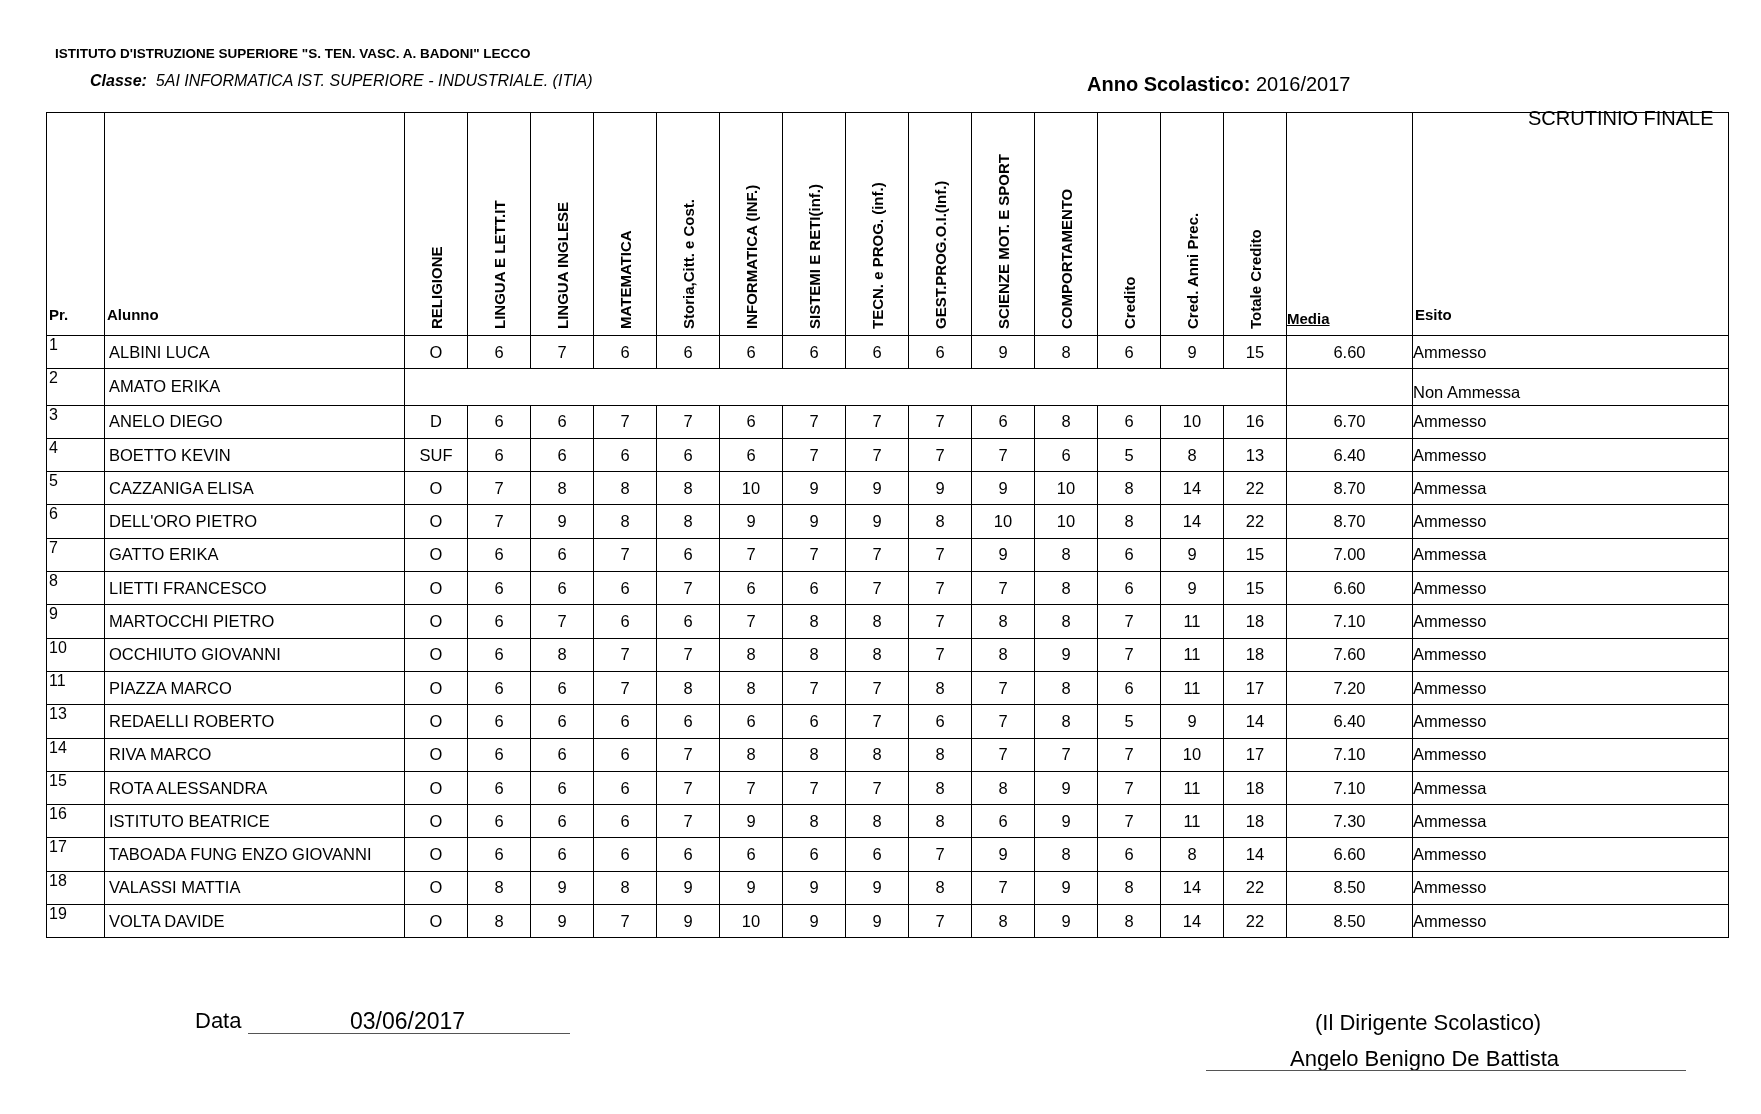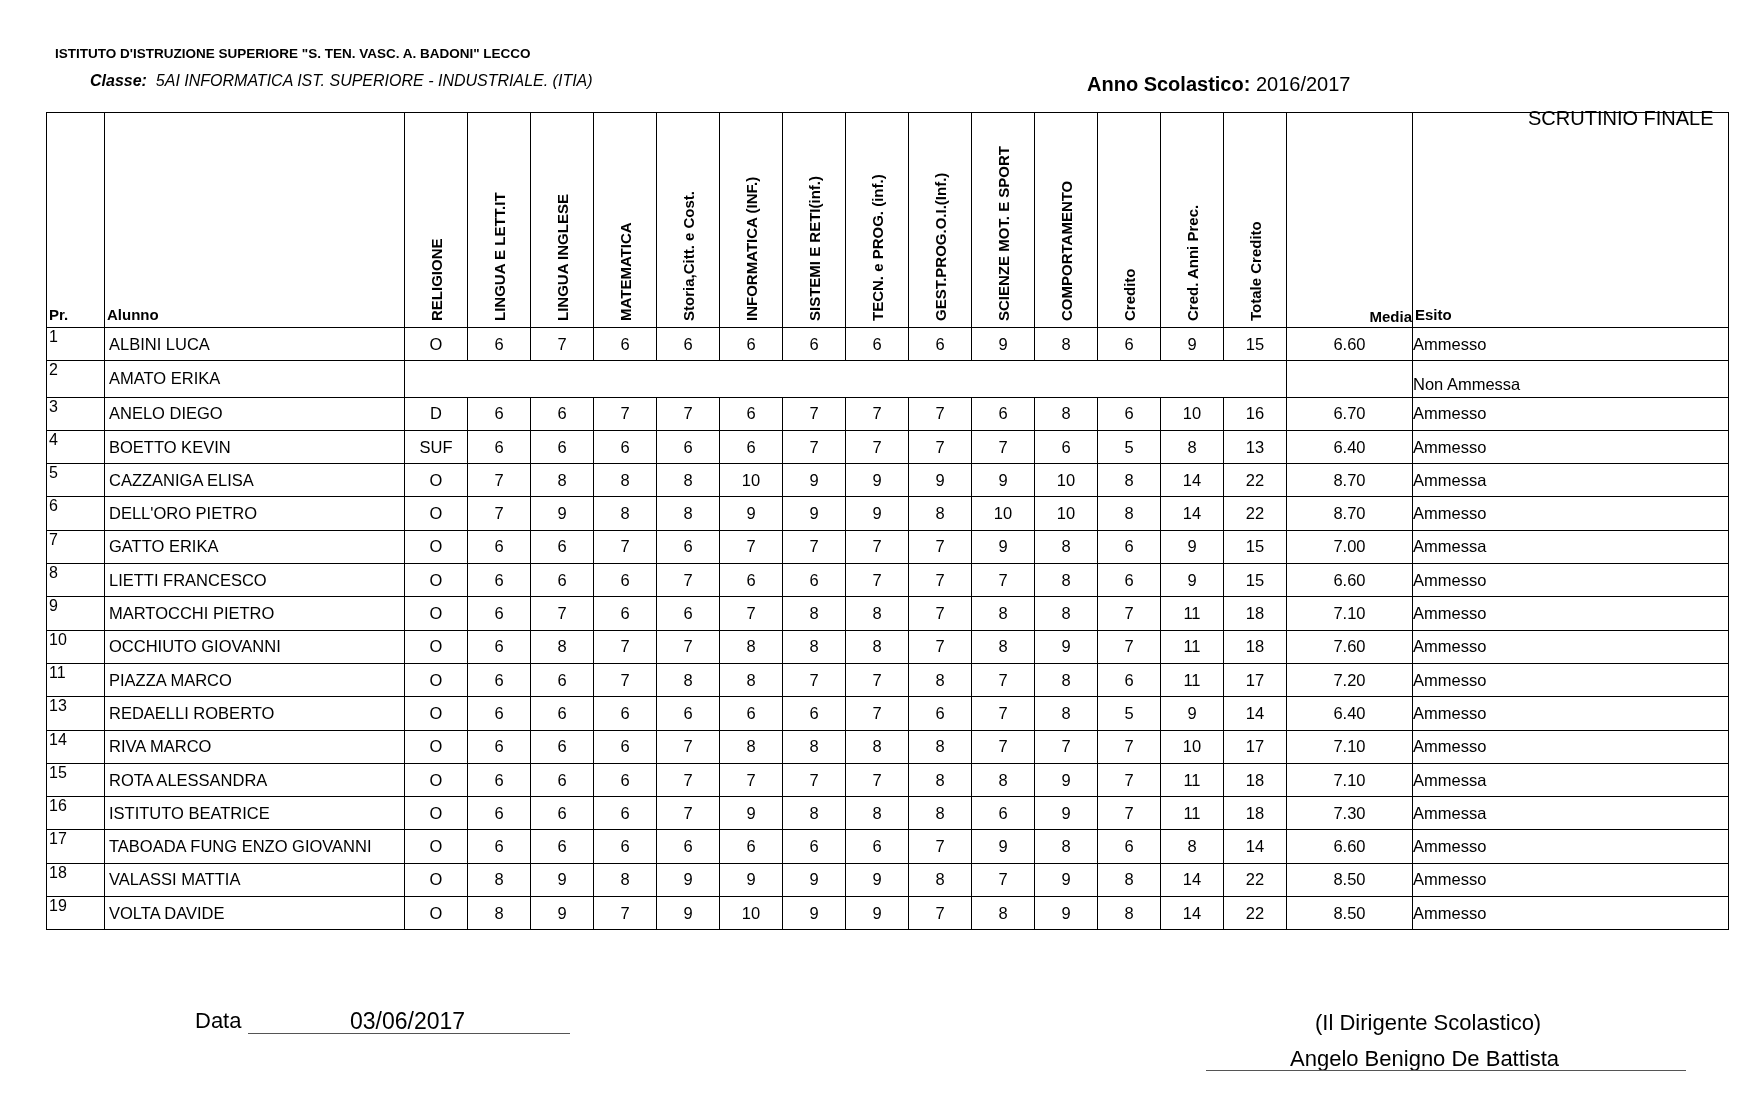"Pr." th.left { padding-bottom: 4px -> 12px }
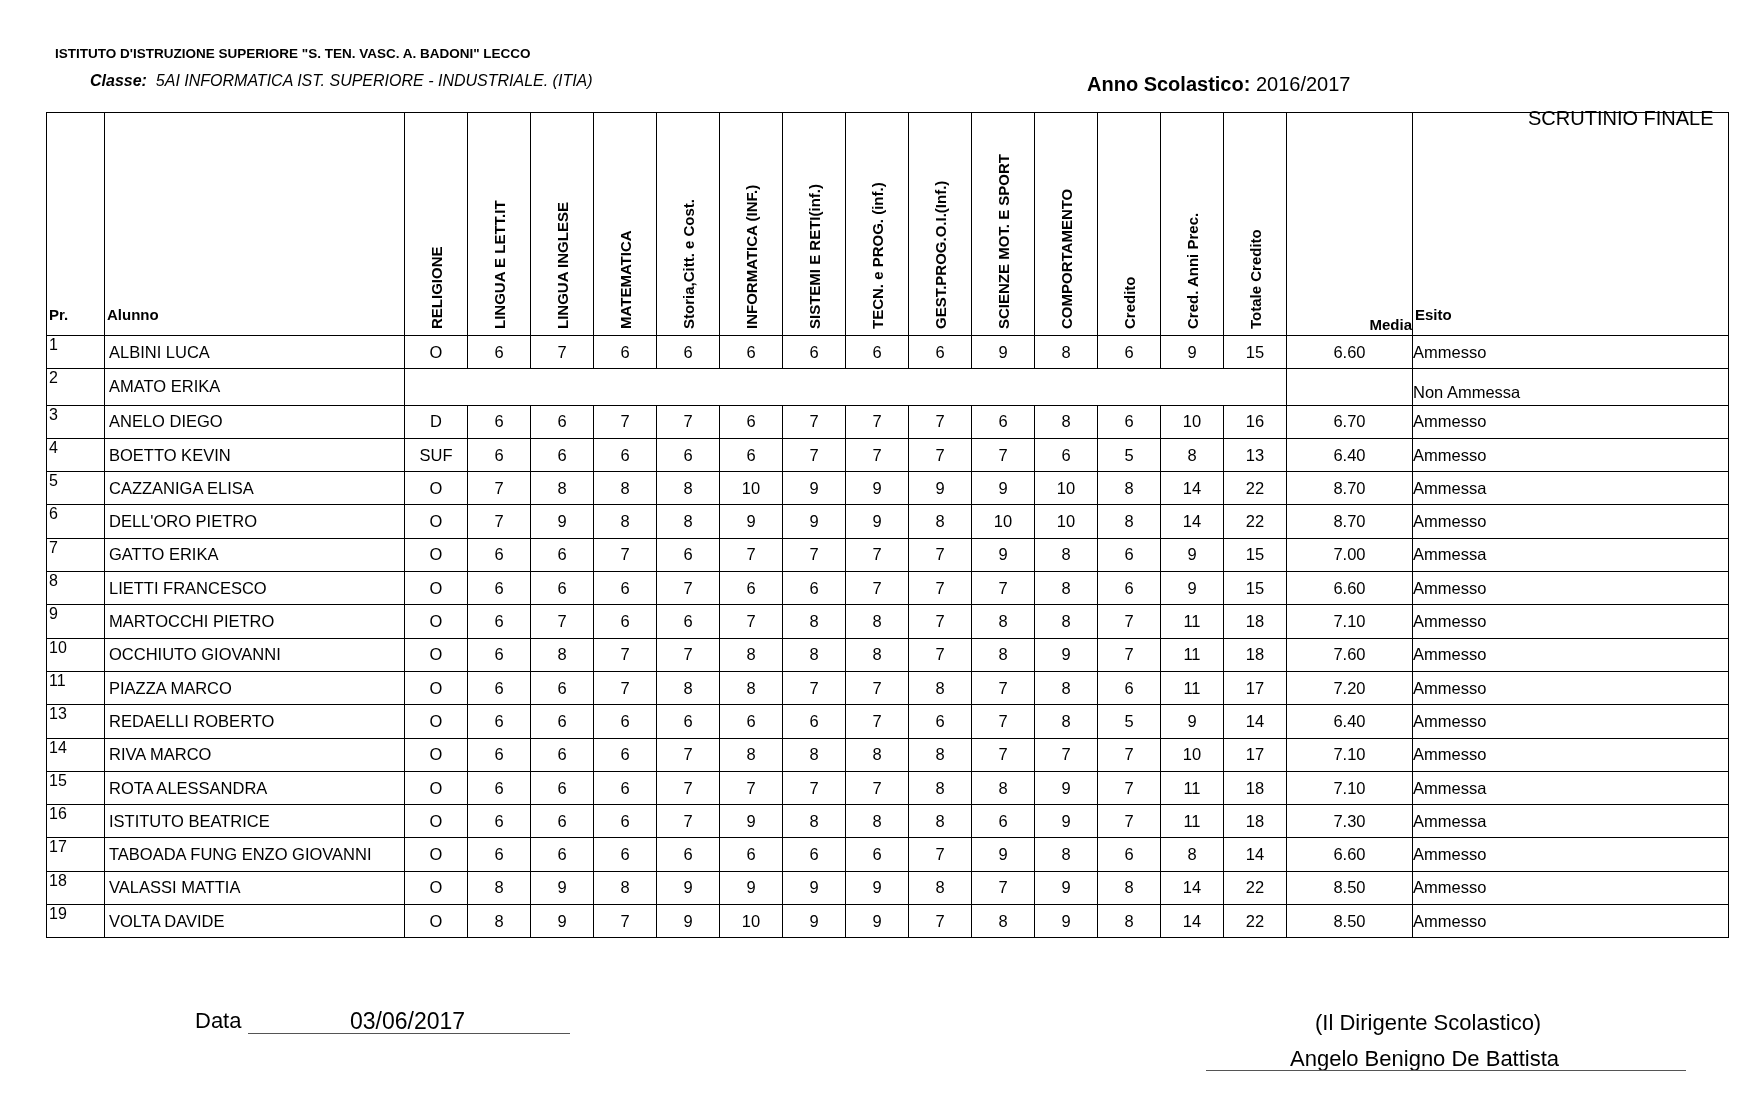"Media" th.media { padding-bottom: 2px -> 8px; text-align: right -> left; text-decoration: none -> underline }
